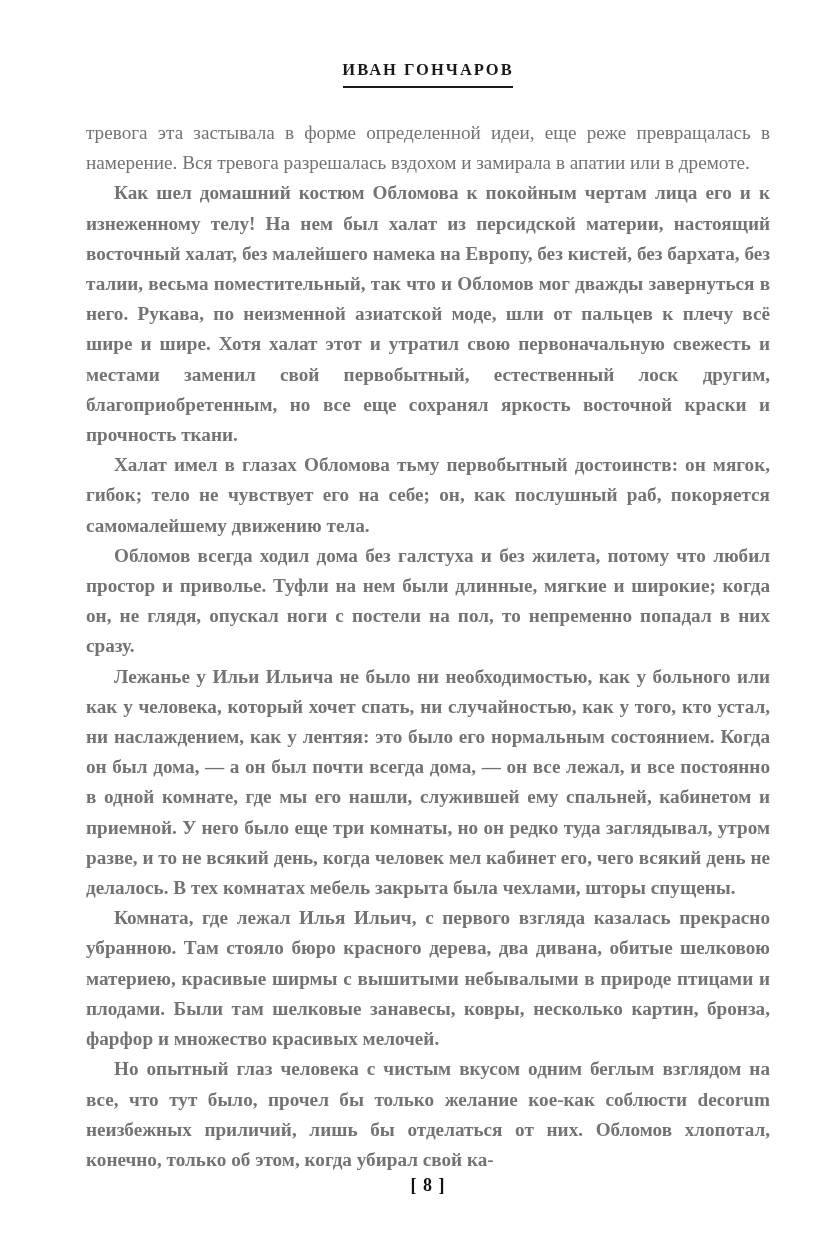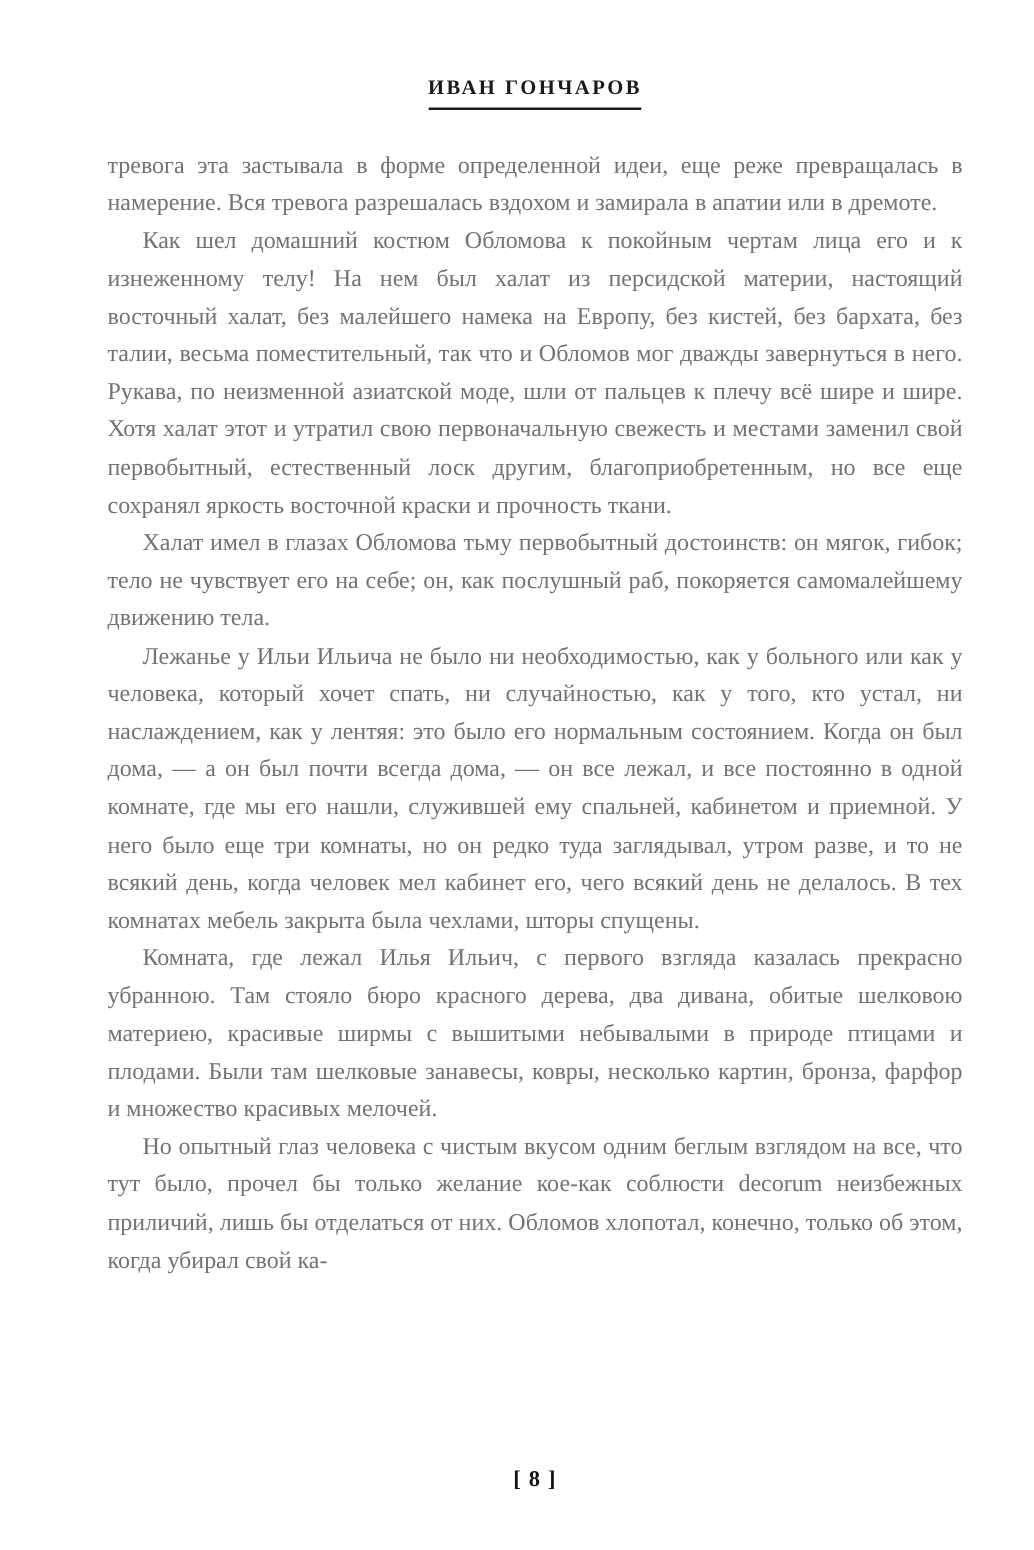"Как шел домашний костюм Обломова" .body-text p.indent { font-weight: none -> bold }
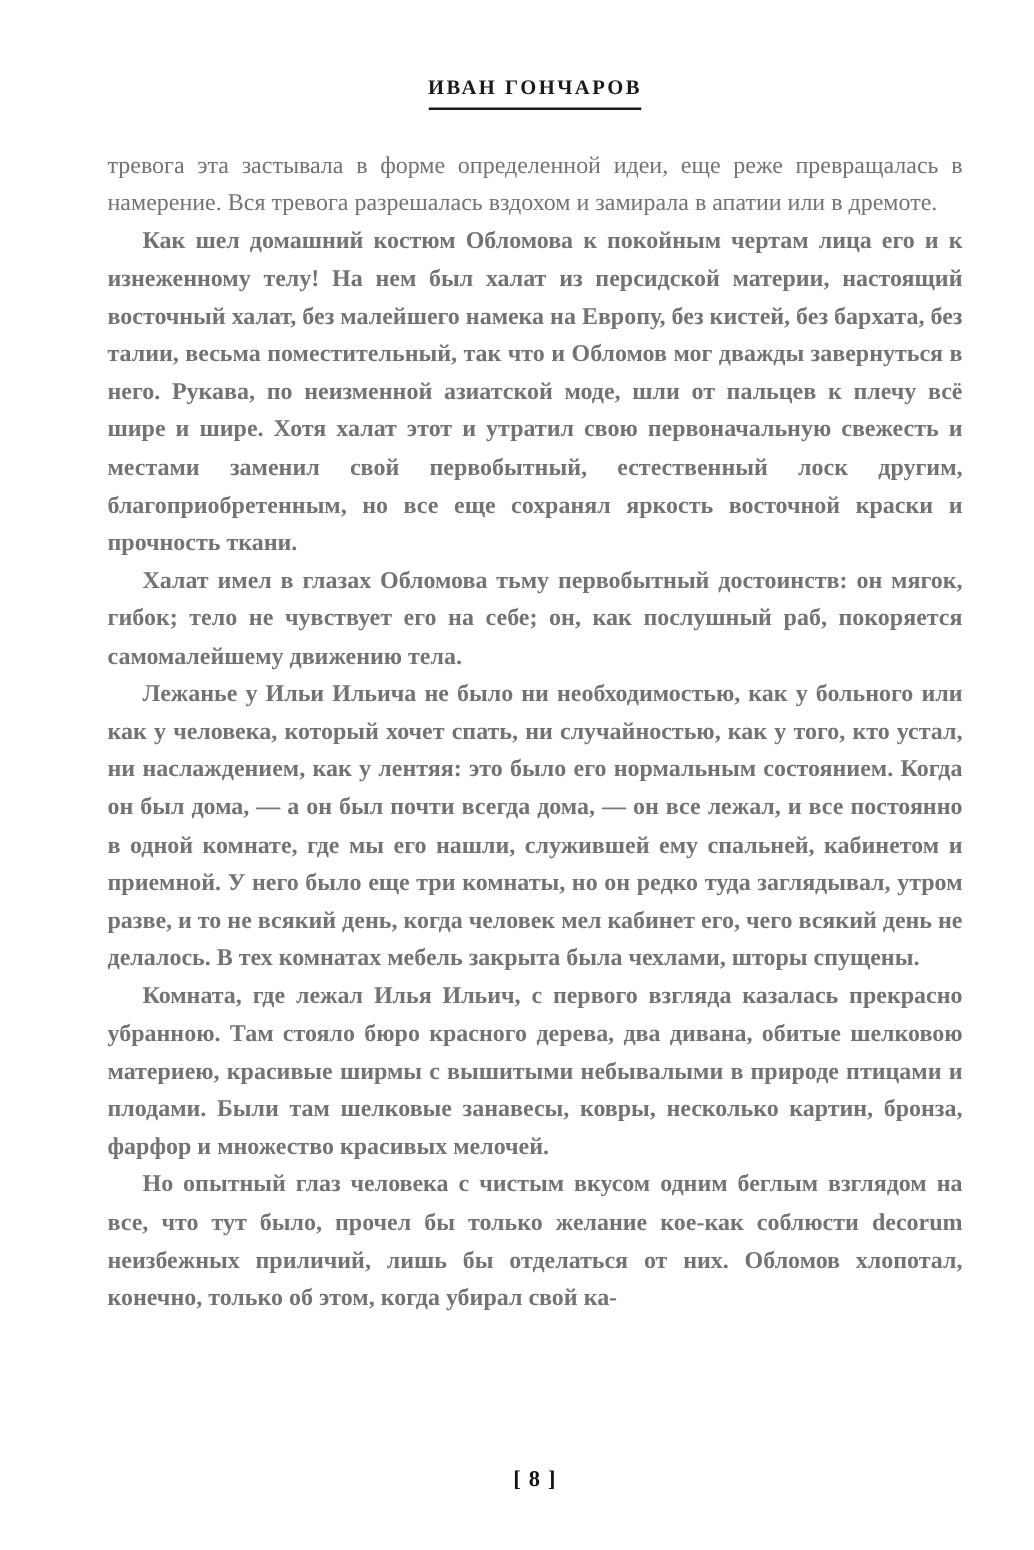"Обломов всегда ходил дома без" p.indent { html: none -> <p>Обломов всегда ходил дома без галстуха и без жилета, потому что любил простор и приволье. Туфли на нем были длинные, мягкие и широкие; когда он, не глядя, опускал ноги с постели на пол, то непременно попадал в них сразу.</p> }
